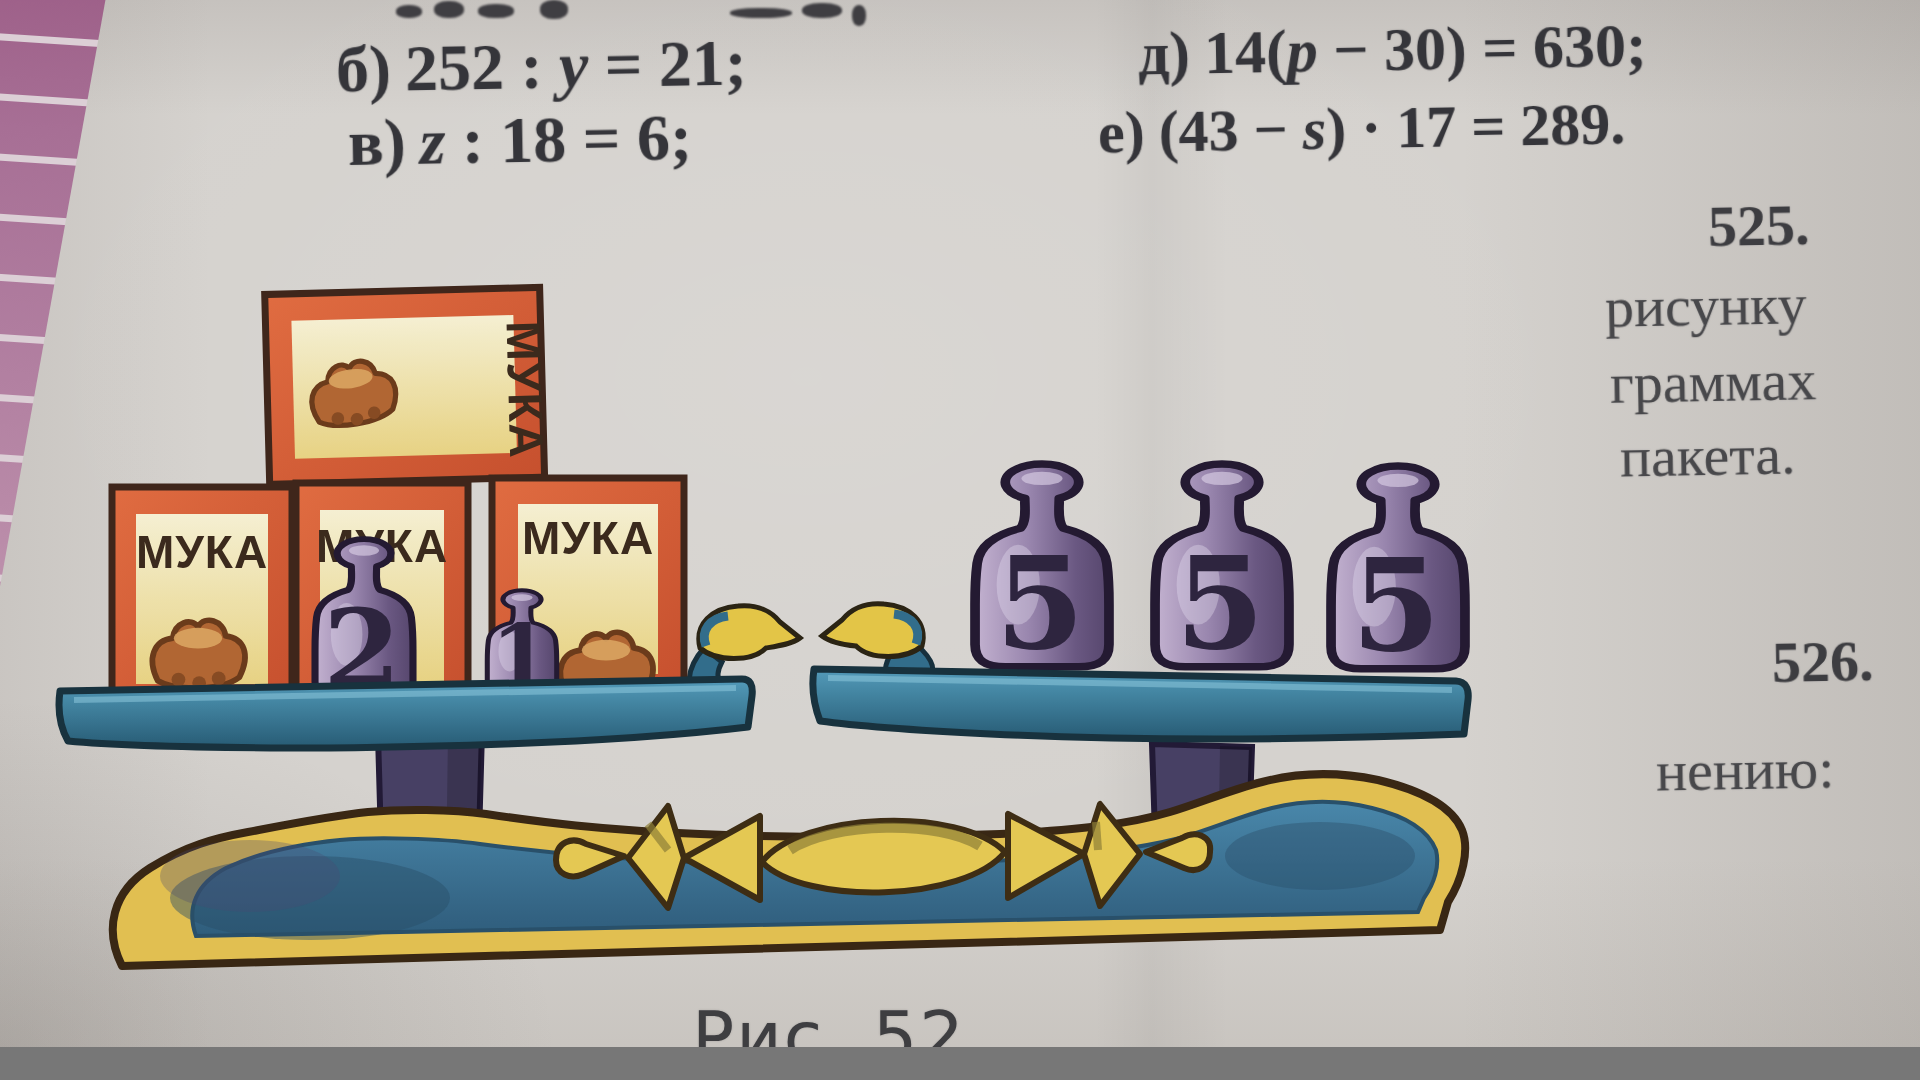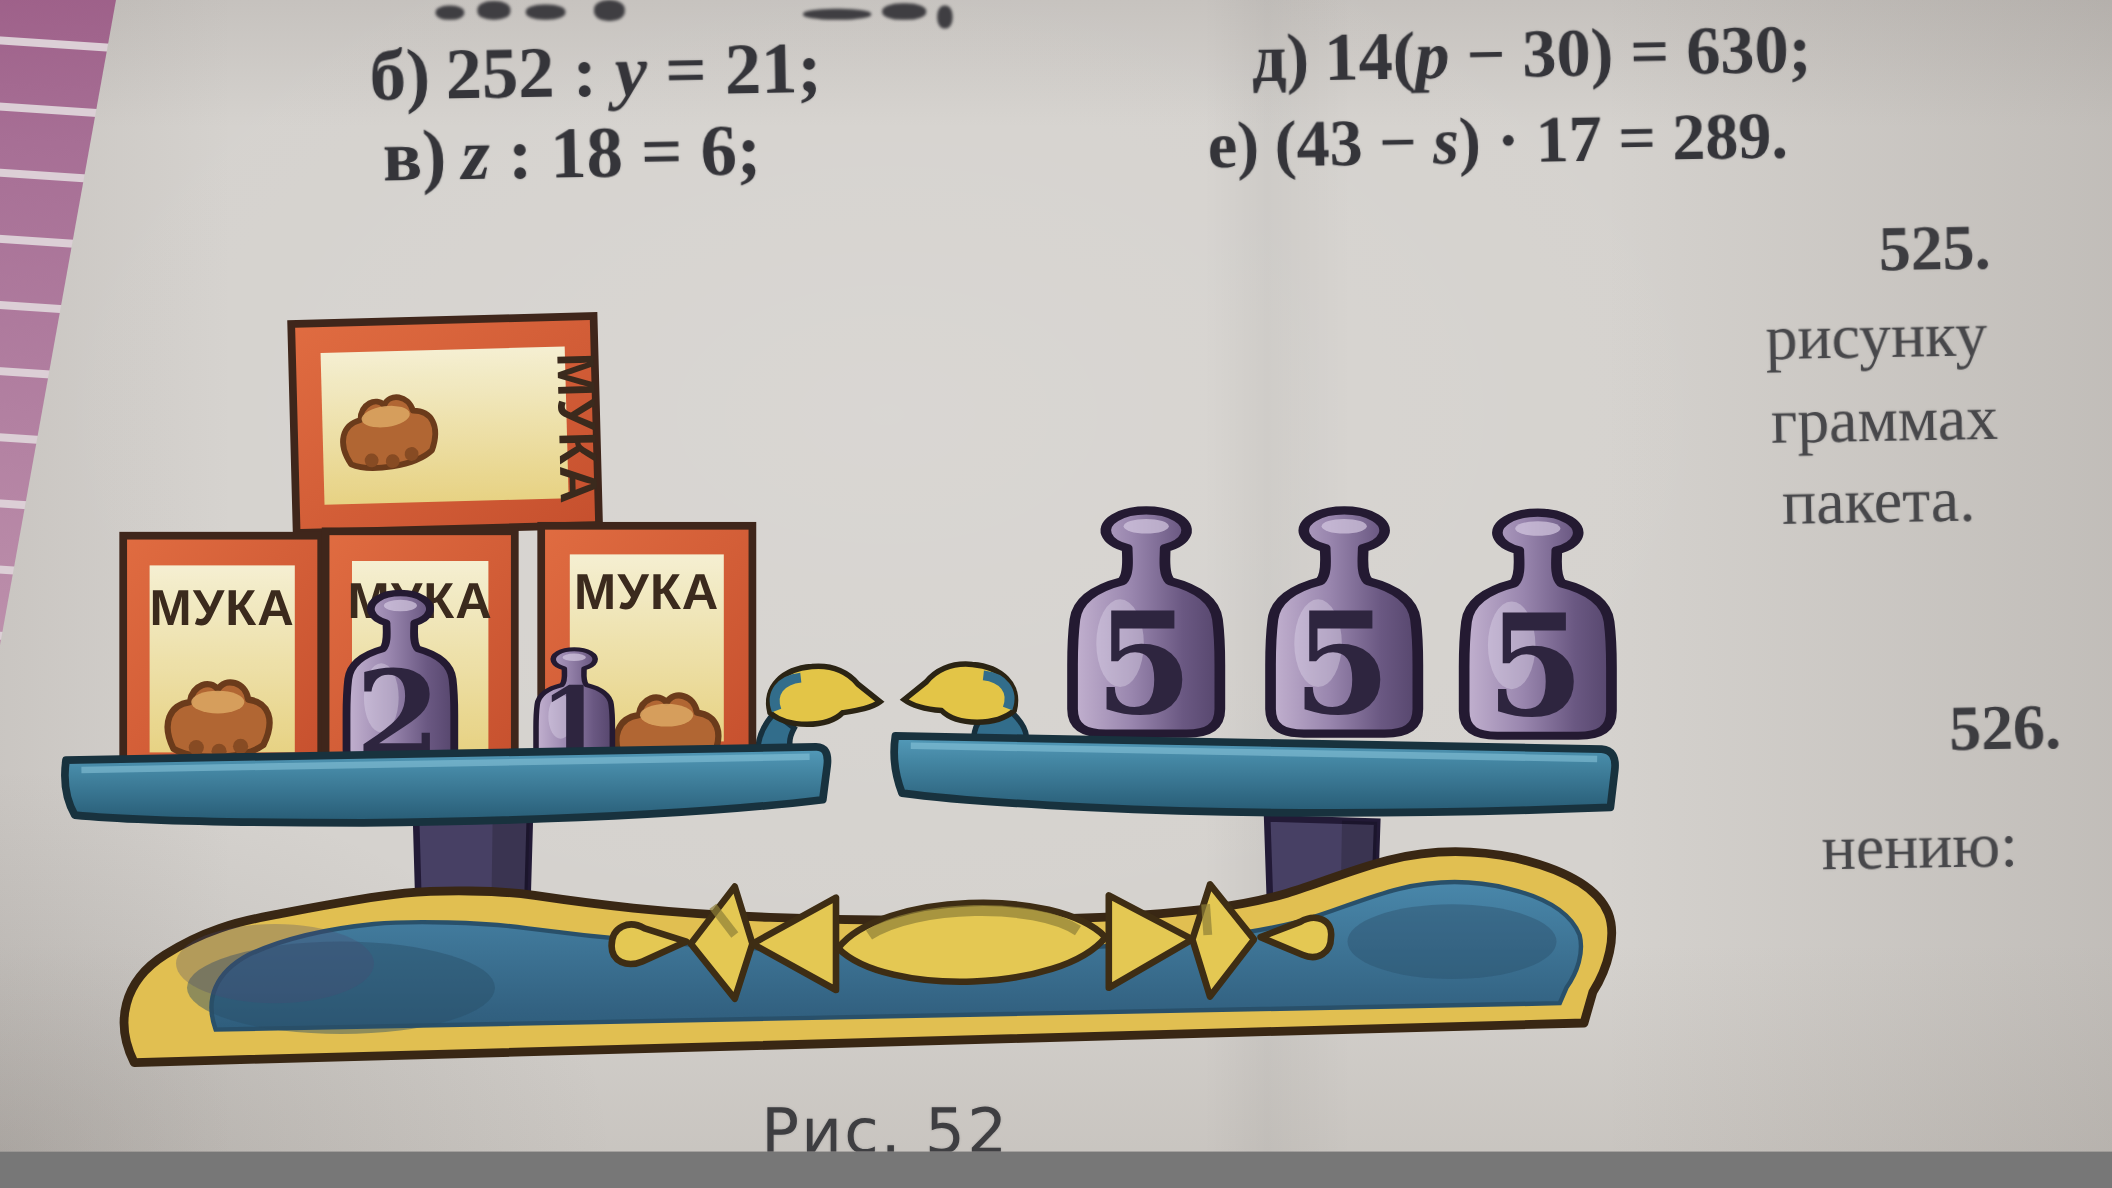"Рис. 52" .caption { font-size: 57px -> 70px }
